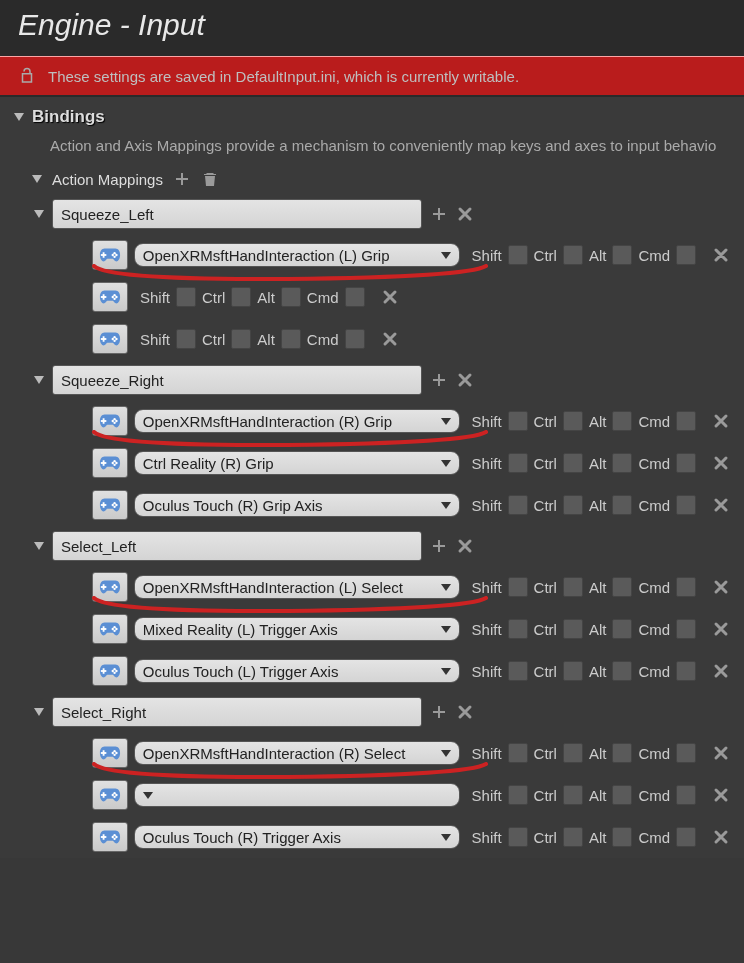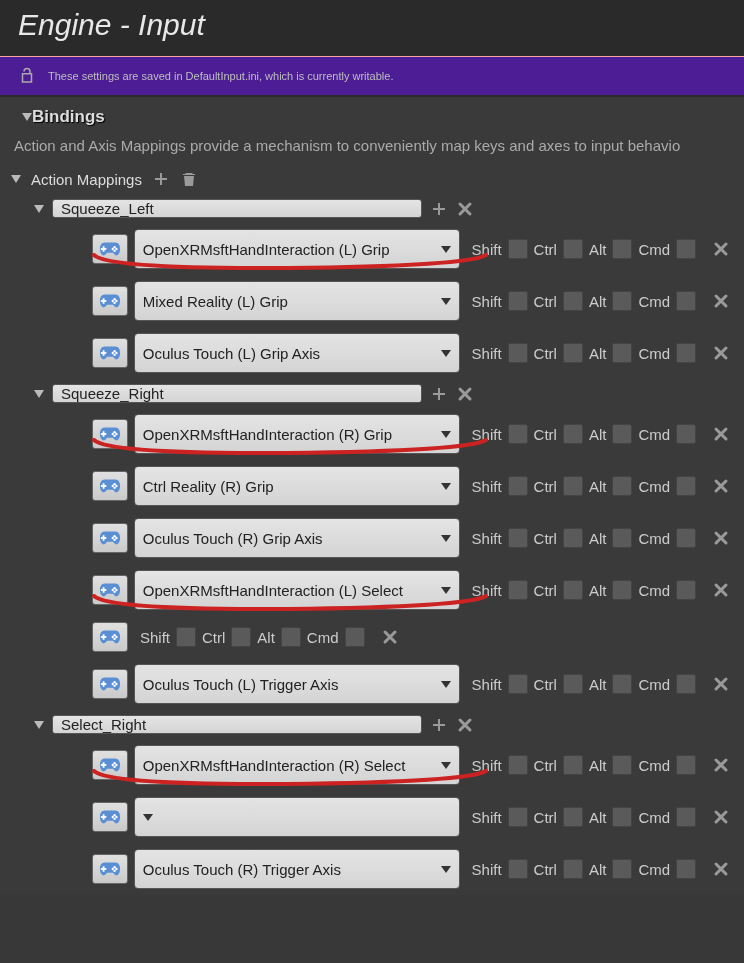"These settings are saved in" .notice { align-items: center -> flex-end; background: #4c1d95 -> #b91c1c; font-size: 11px -> 15px }
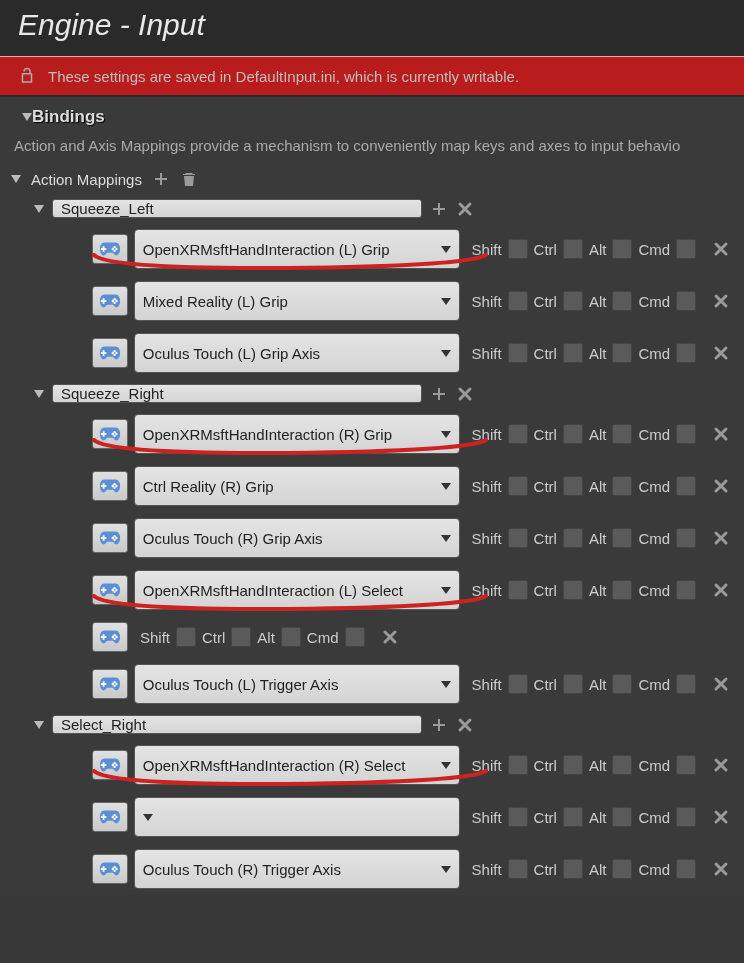"Bindings" .sec-hdr { gap: none -> 8px; padding: 10px 22px -> 10px 14px }
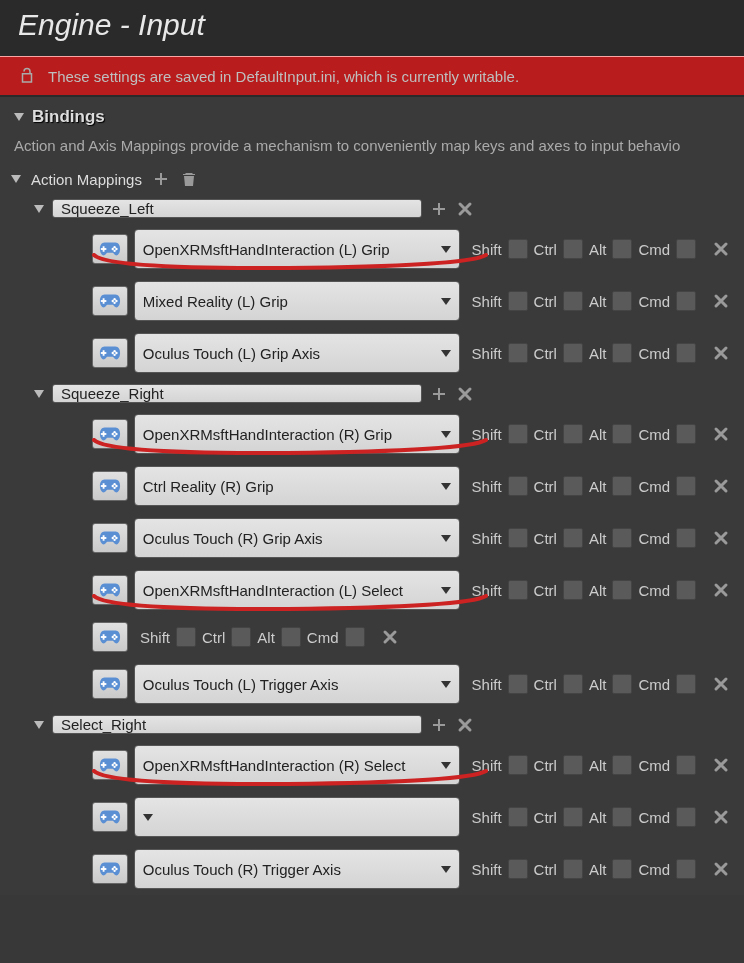"Action and Axis Mappings provide" .sec-desc { padding: 0 14px 10px 14px -> 0 14px 10px 50px }
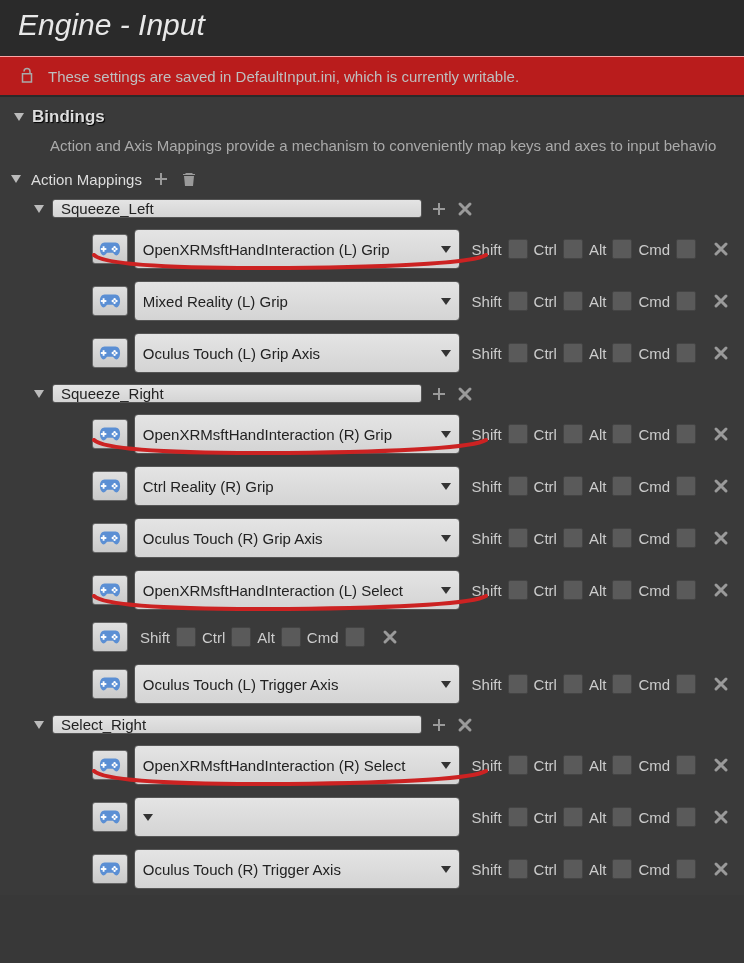"Action Mappings" .am-row { padding: 6px 11px -> 6px 32px }
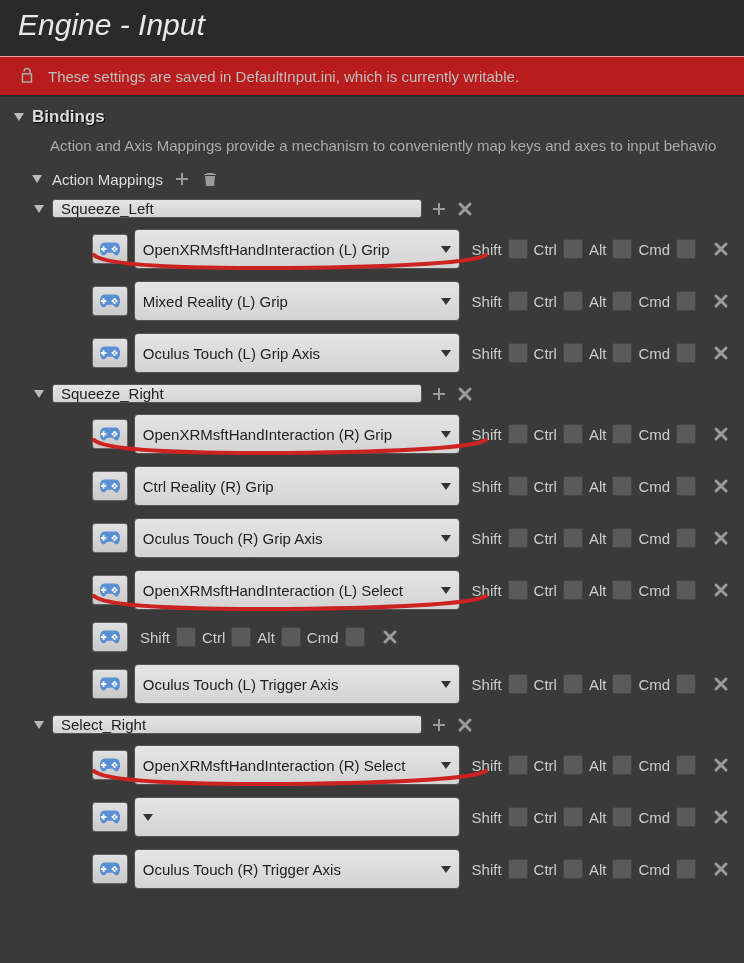"Squeeze_Left" .txt { height: 19px -> 30px }
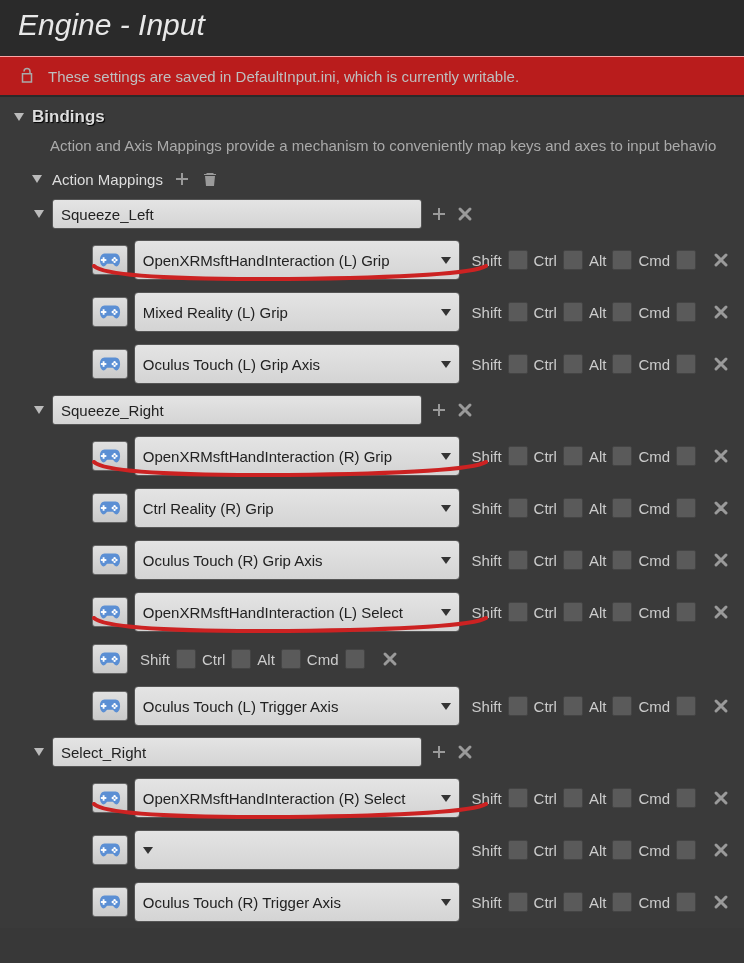"OpenXRMsftHandInteraction (L) Grip" .sel { border-radius: 4px -> 9px; height: 40px -> 24px }
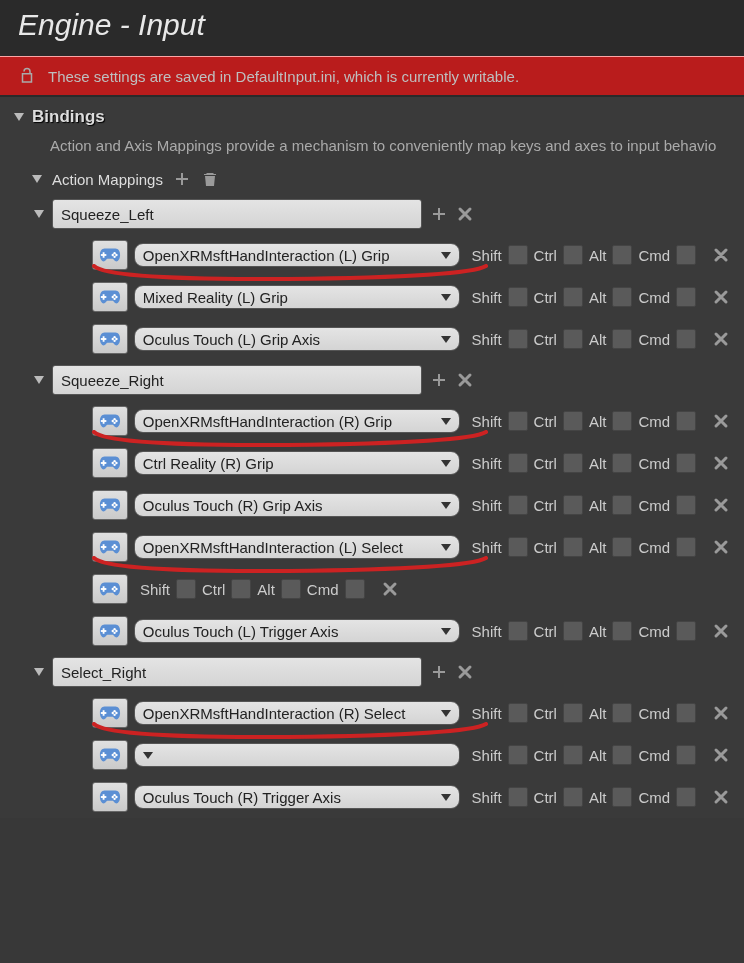"Mixed Reality (L) Grip" div.sel { html: <div> <span>Mixed Reality (L) Grip</span> <span></span> </div> -> none }
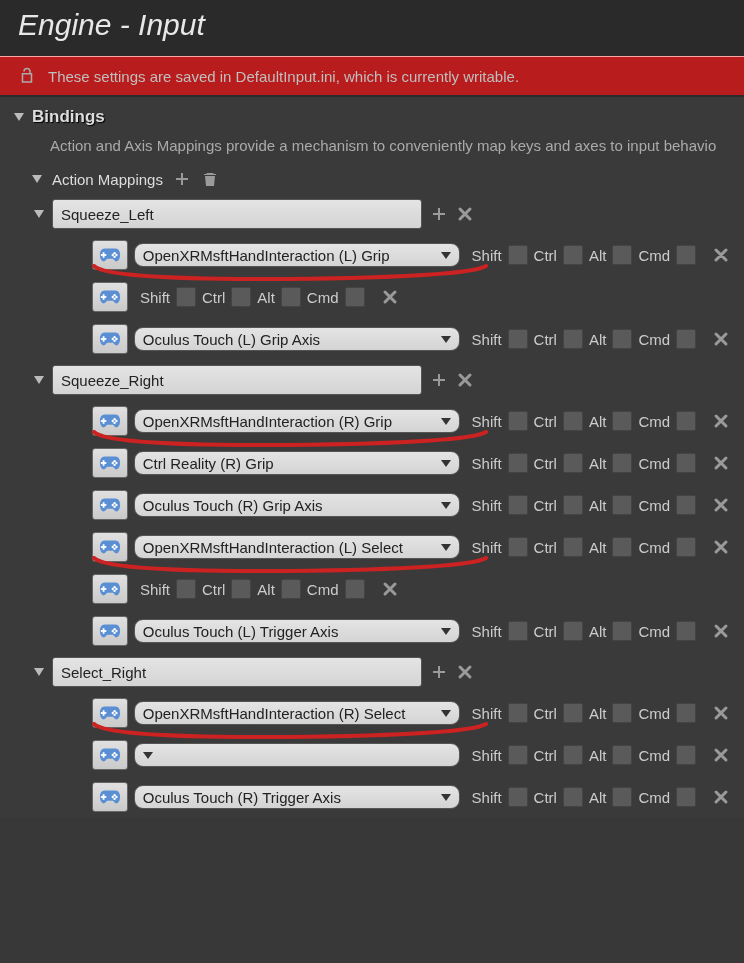"Oculus Touch (L) Grip Axis" div.sel { html: <div> <span>Oculus Touch (L) Grip Axis</span> <span></span> </div> -> none }
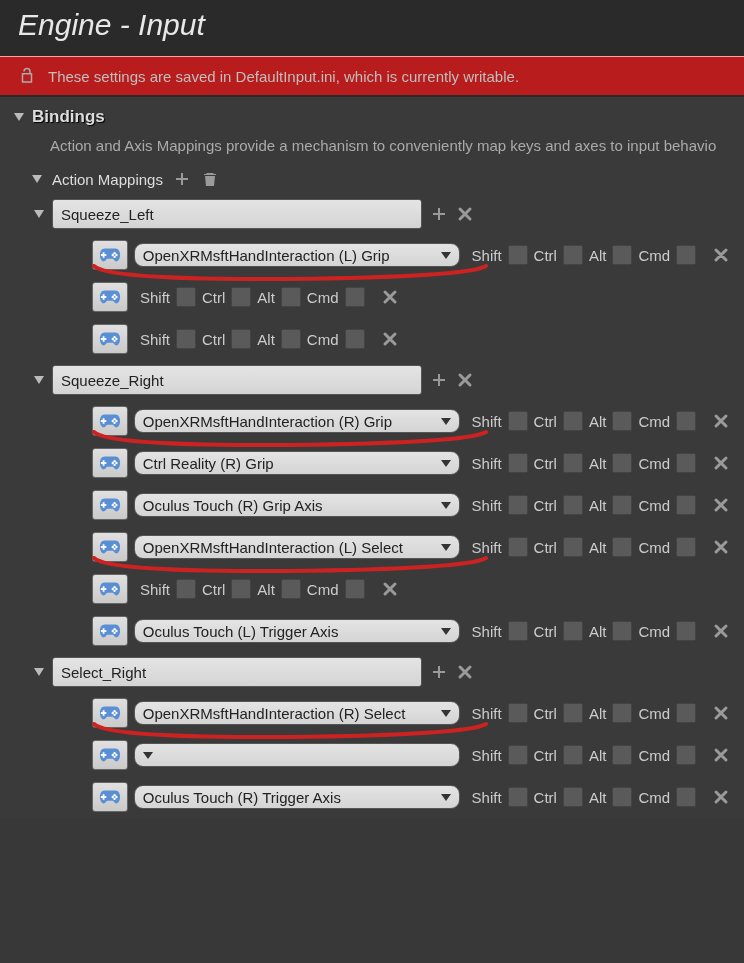"Select_Left" div.grp-row { html: none -> <div> <span></span> <input> <span> <svg> <path></path> </svg> </span> <span> <svg> <path></path> </svg> </span> </div> }
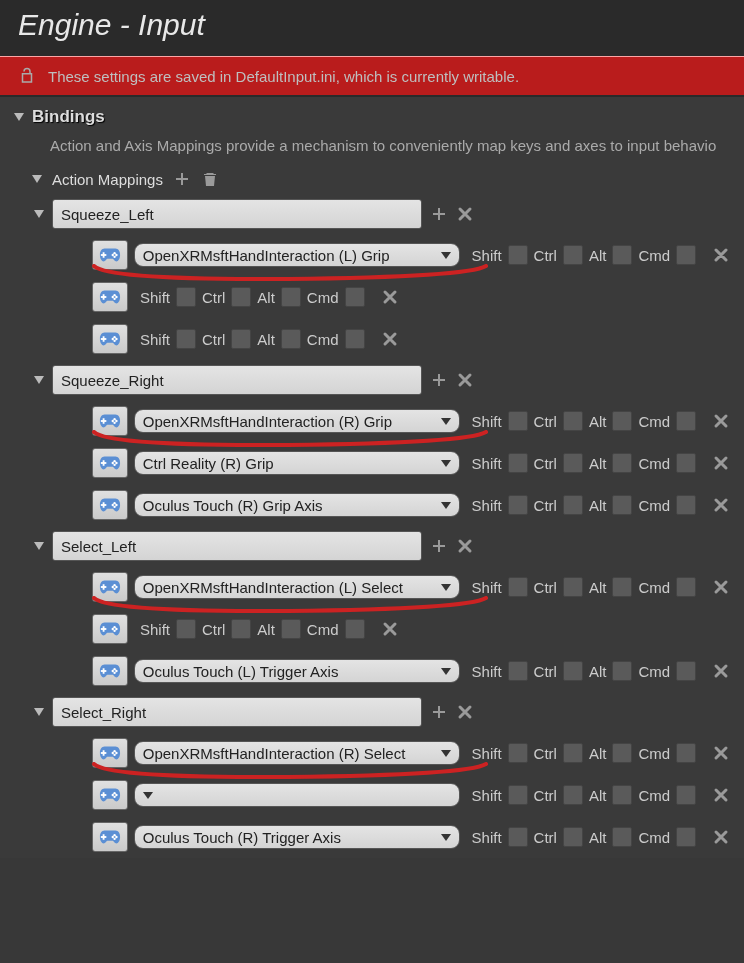"Mixed Reality (L) Trigger Axis" div.sel { html: none -> <div> <span>Mixed Reality (L) Trigger Axis</span> <span></span> </div> }
